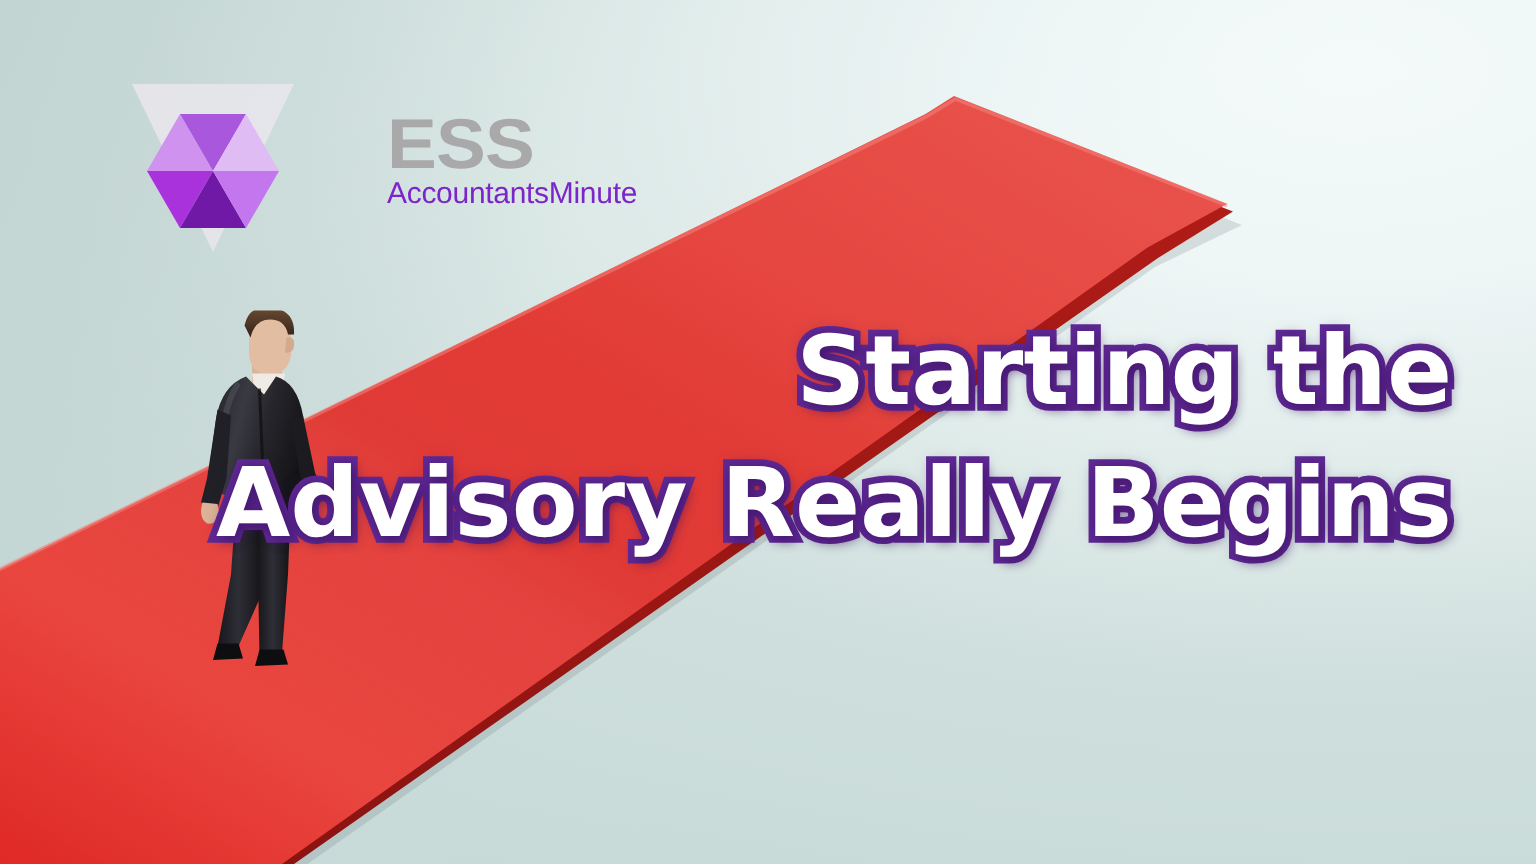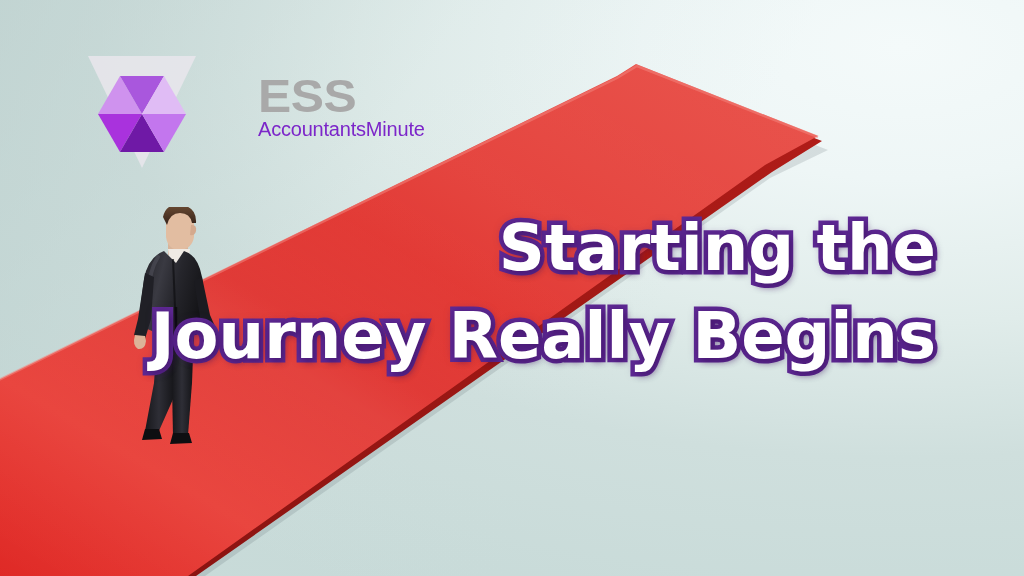"Starting the" .title-block { padding-right: 88px -> 56px }
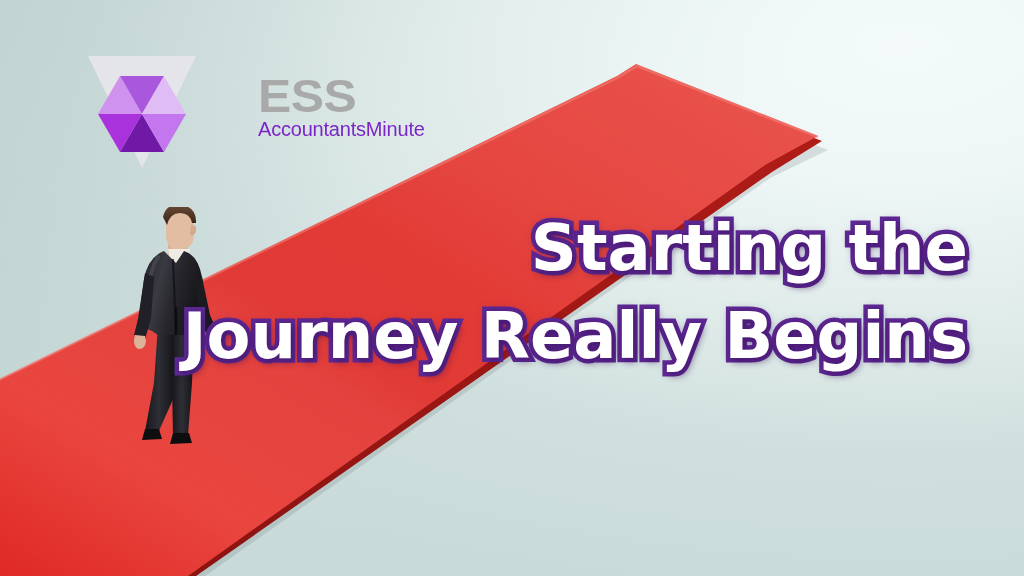"Journey Really Begins" span.tline { text: Journey -> Advisory }
